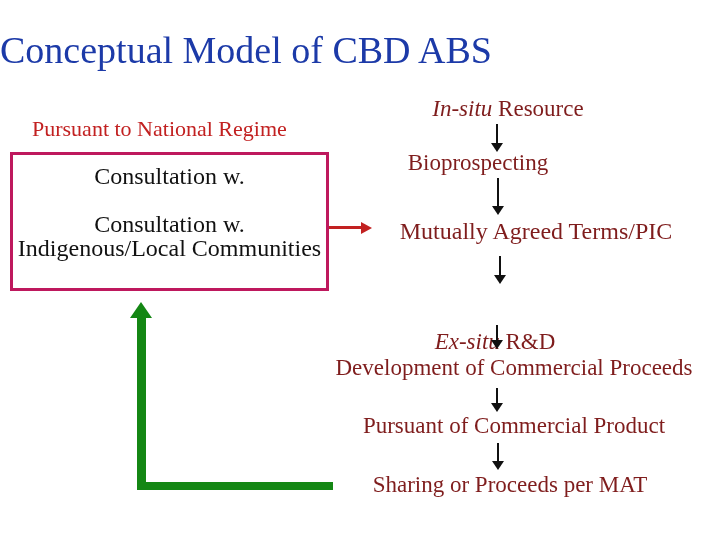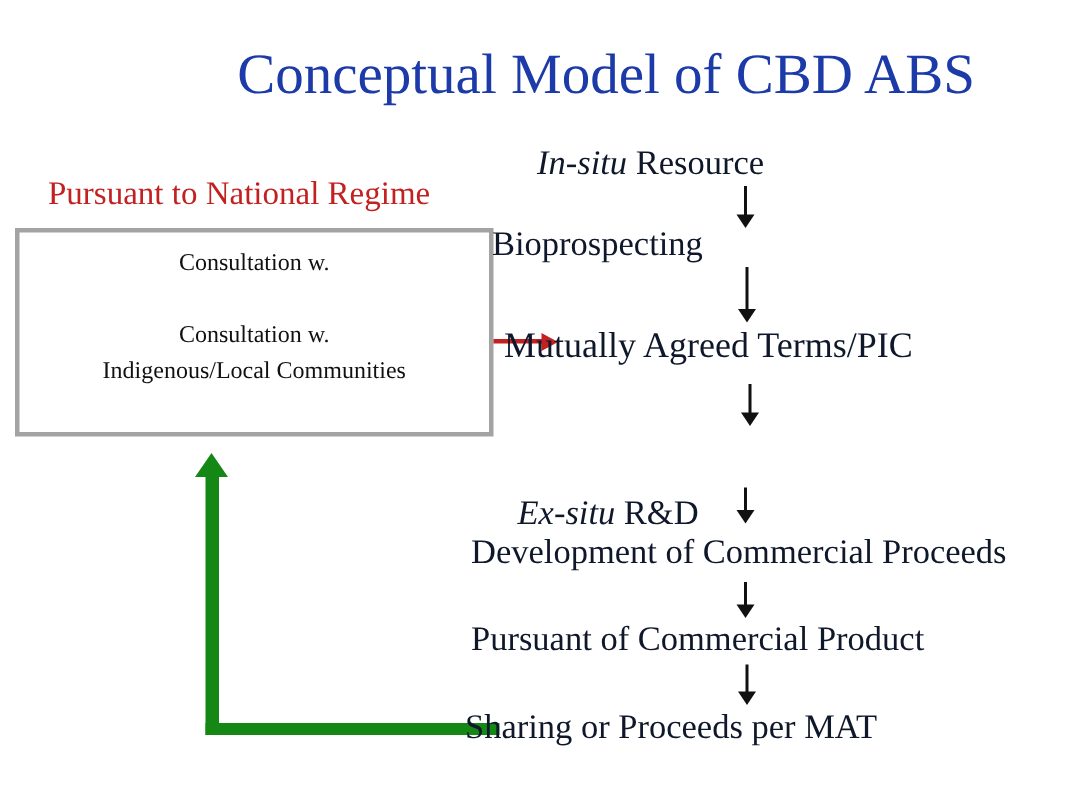"Conceptual Model of CBD ABS" .title { text-align: right -> left }
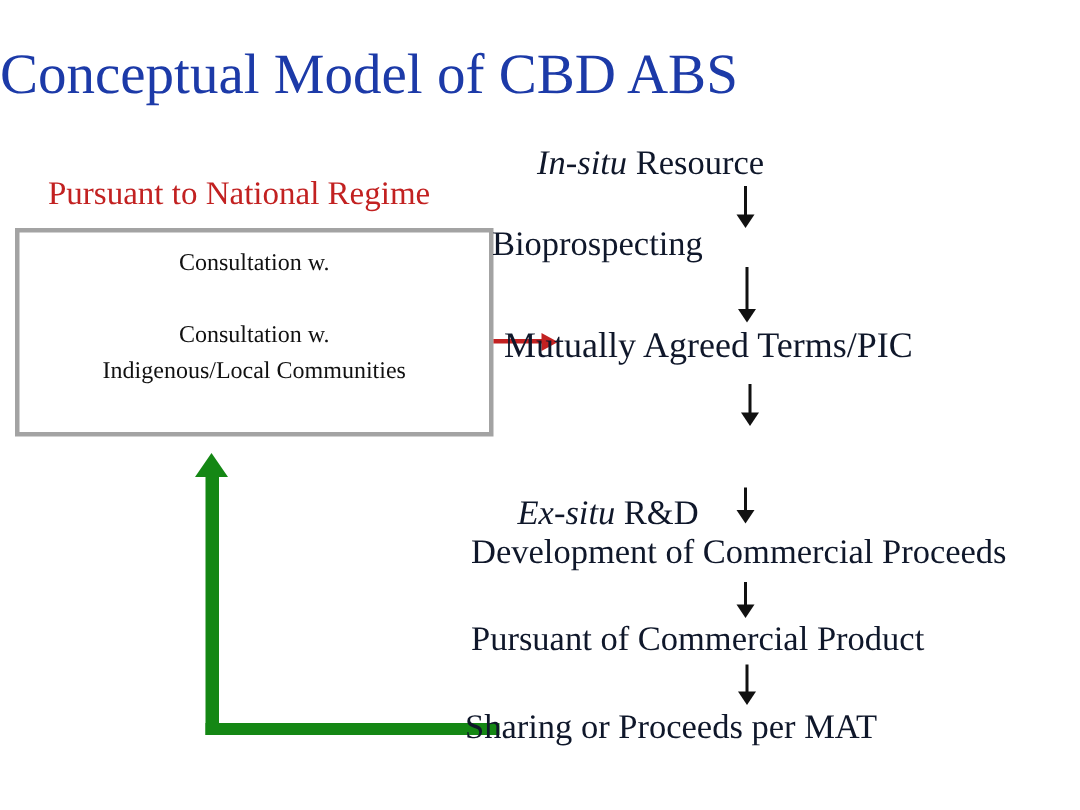"In-situ Resource" .flow-step { color: #0f172a -> #7f1d1d; text-align: left -> center }
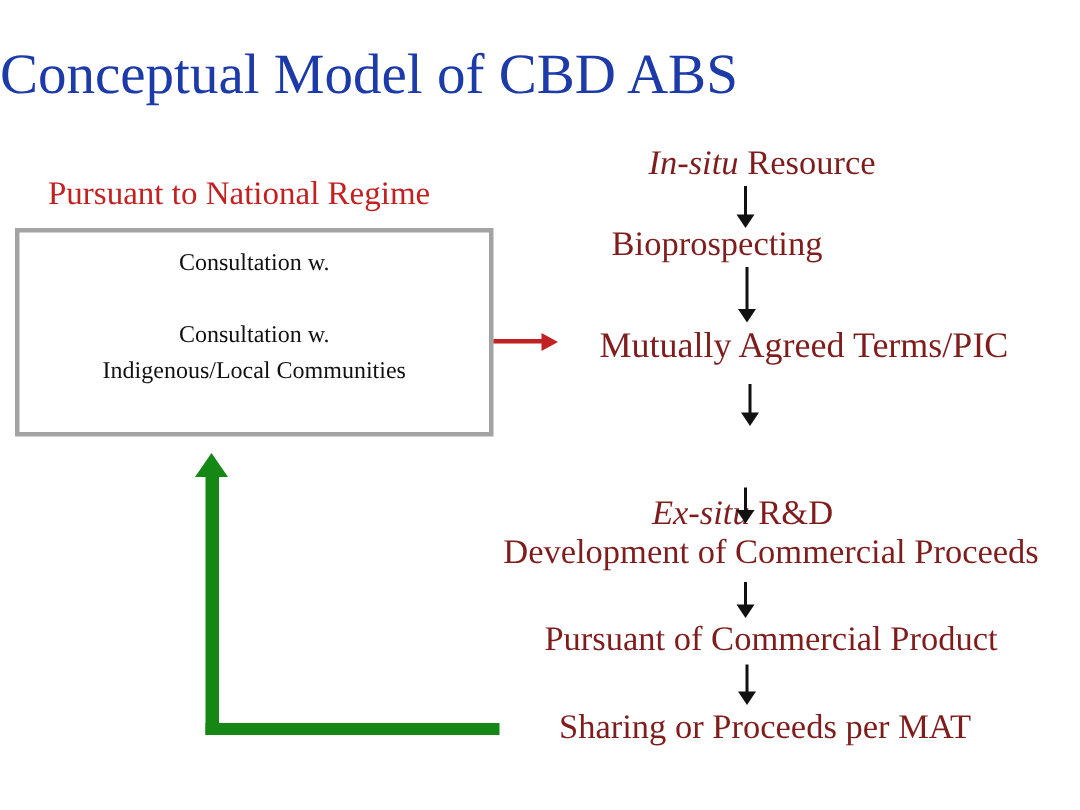"Consultation w." .red-box { border: 3px solid #a3a3a3 -> 3px solid #be185d; font-size: 16px -> 24px }
